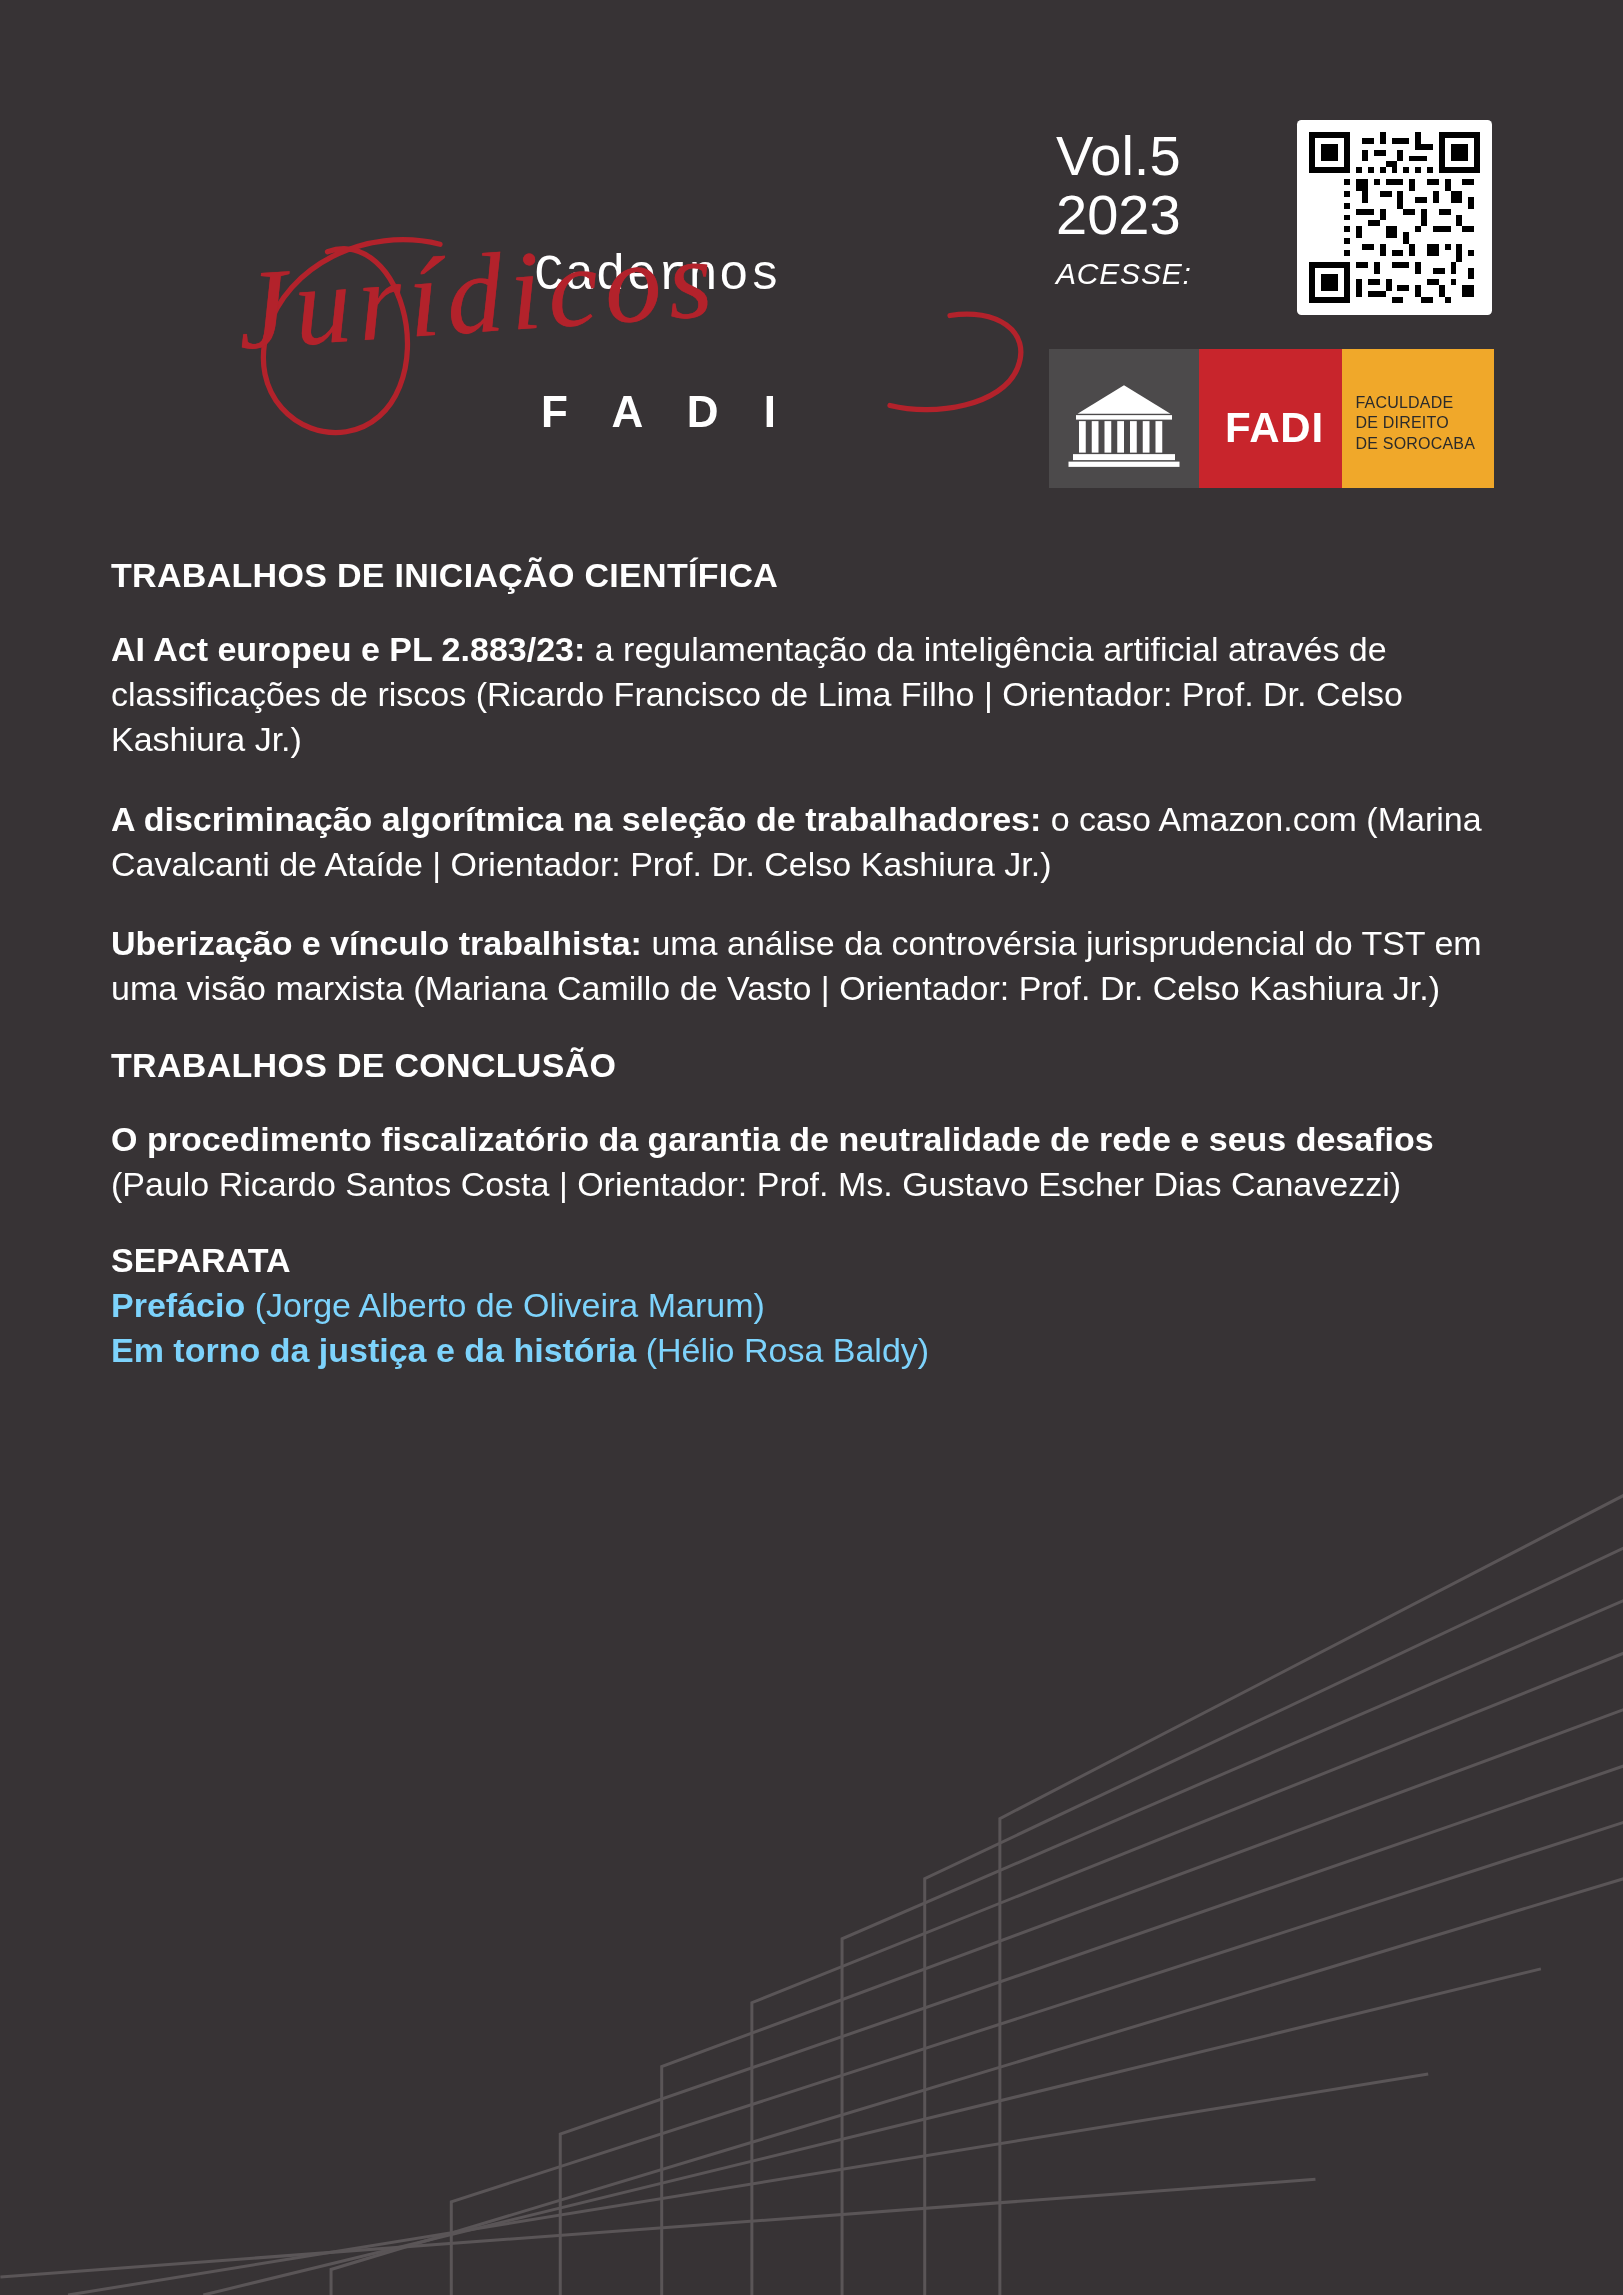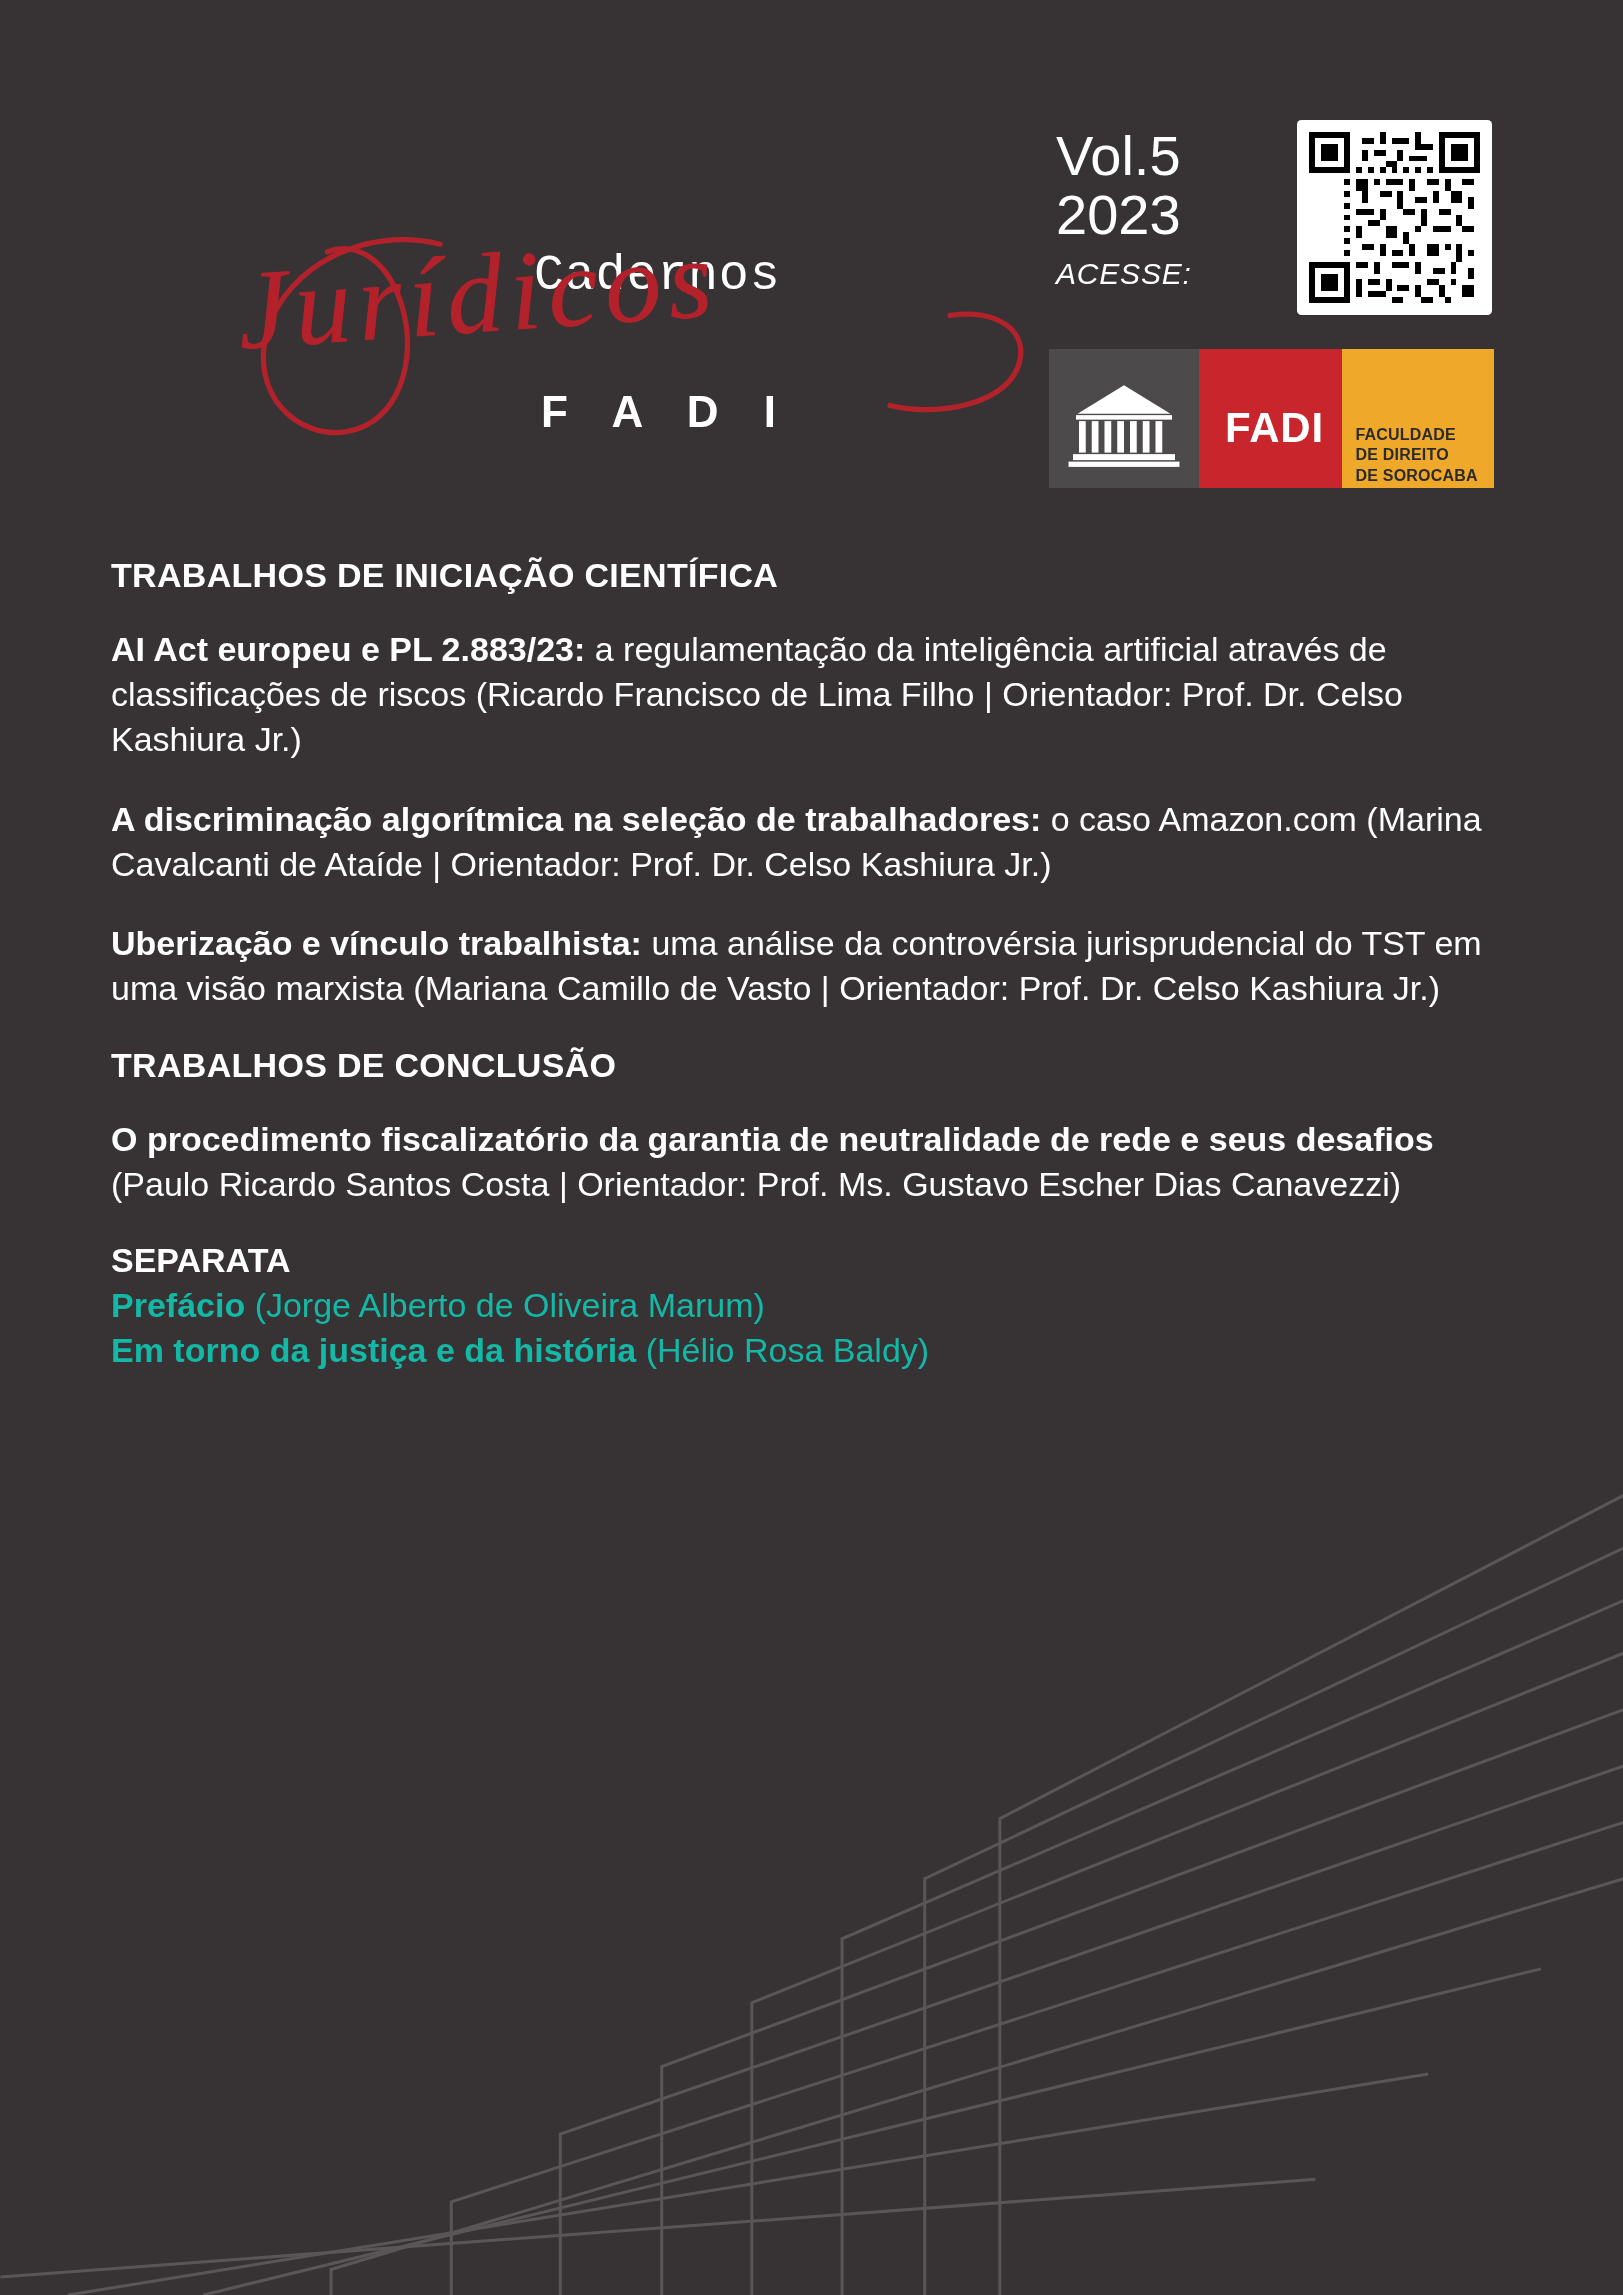"FACULDADE" .brand-fac div { font-weight: bold -> normal; margin-top: 32px -> none }
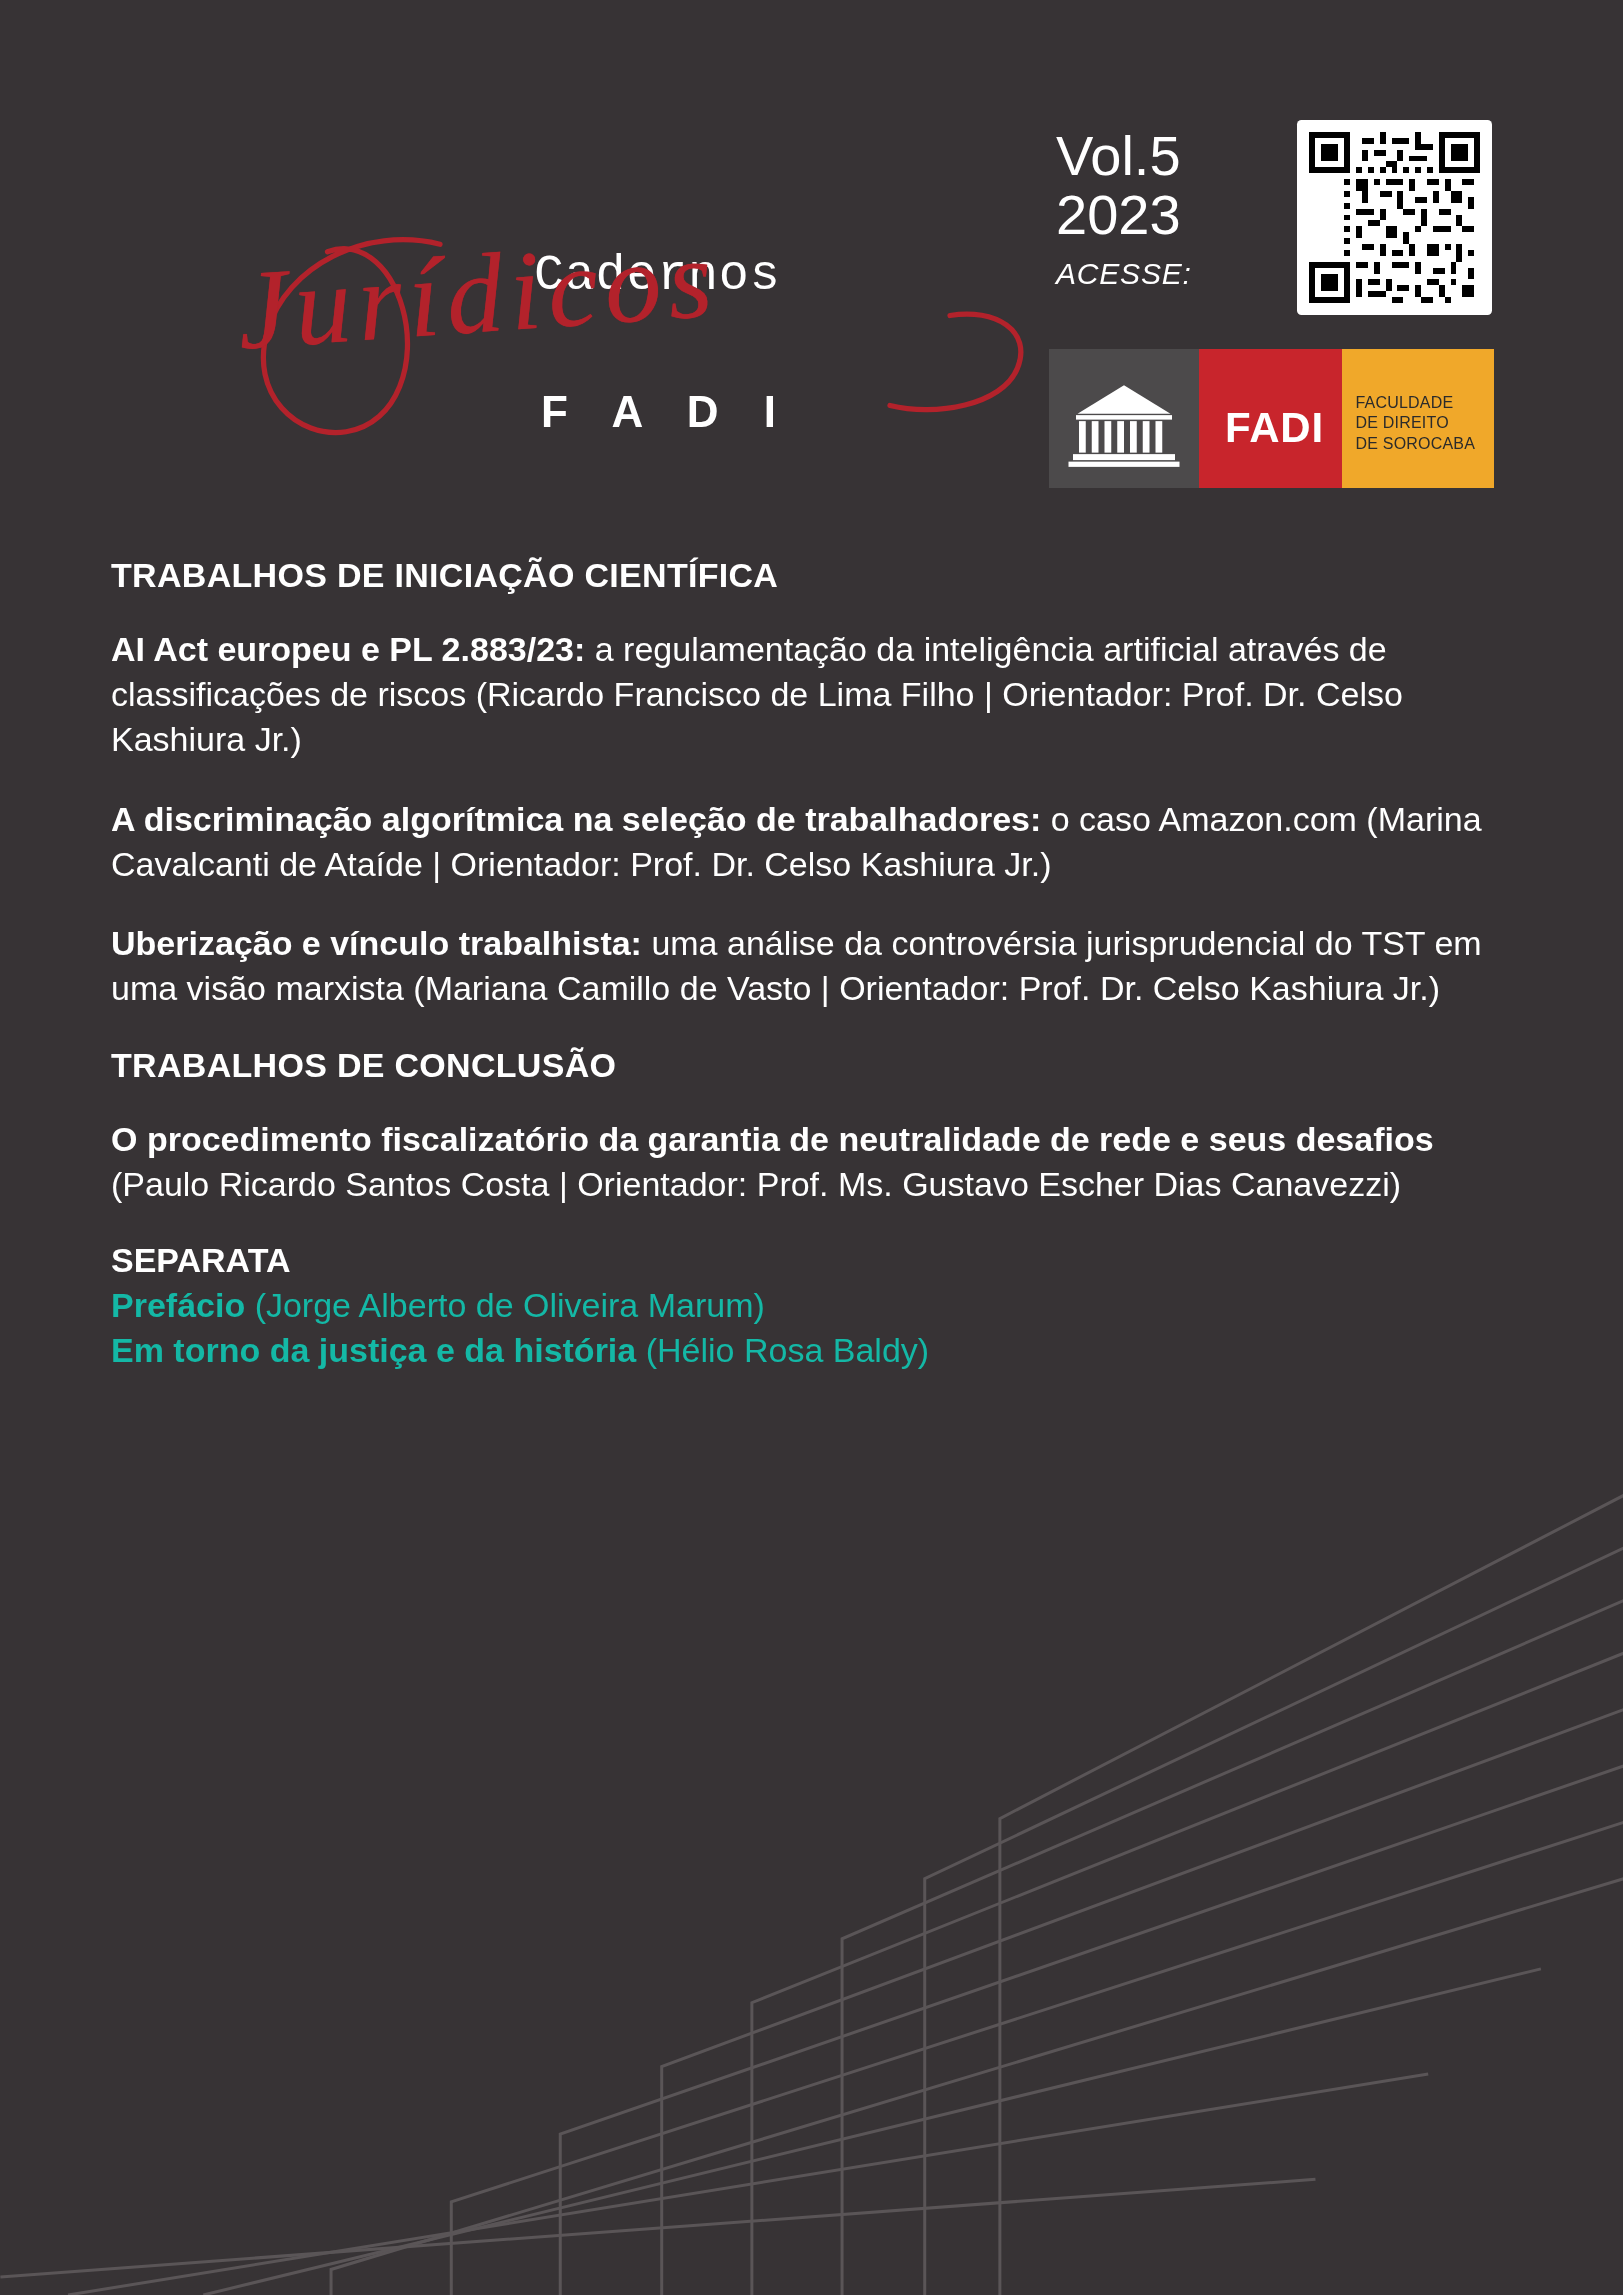"Prefácio (Jorge Alberto de Oliveira" .separata-line { color: #14b8a6 -> #7dd3fc }
